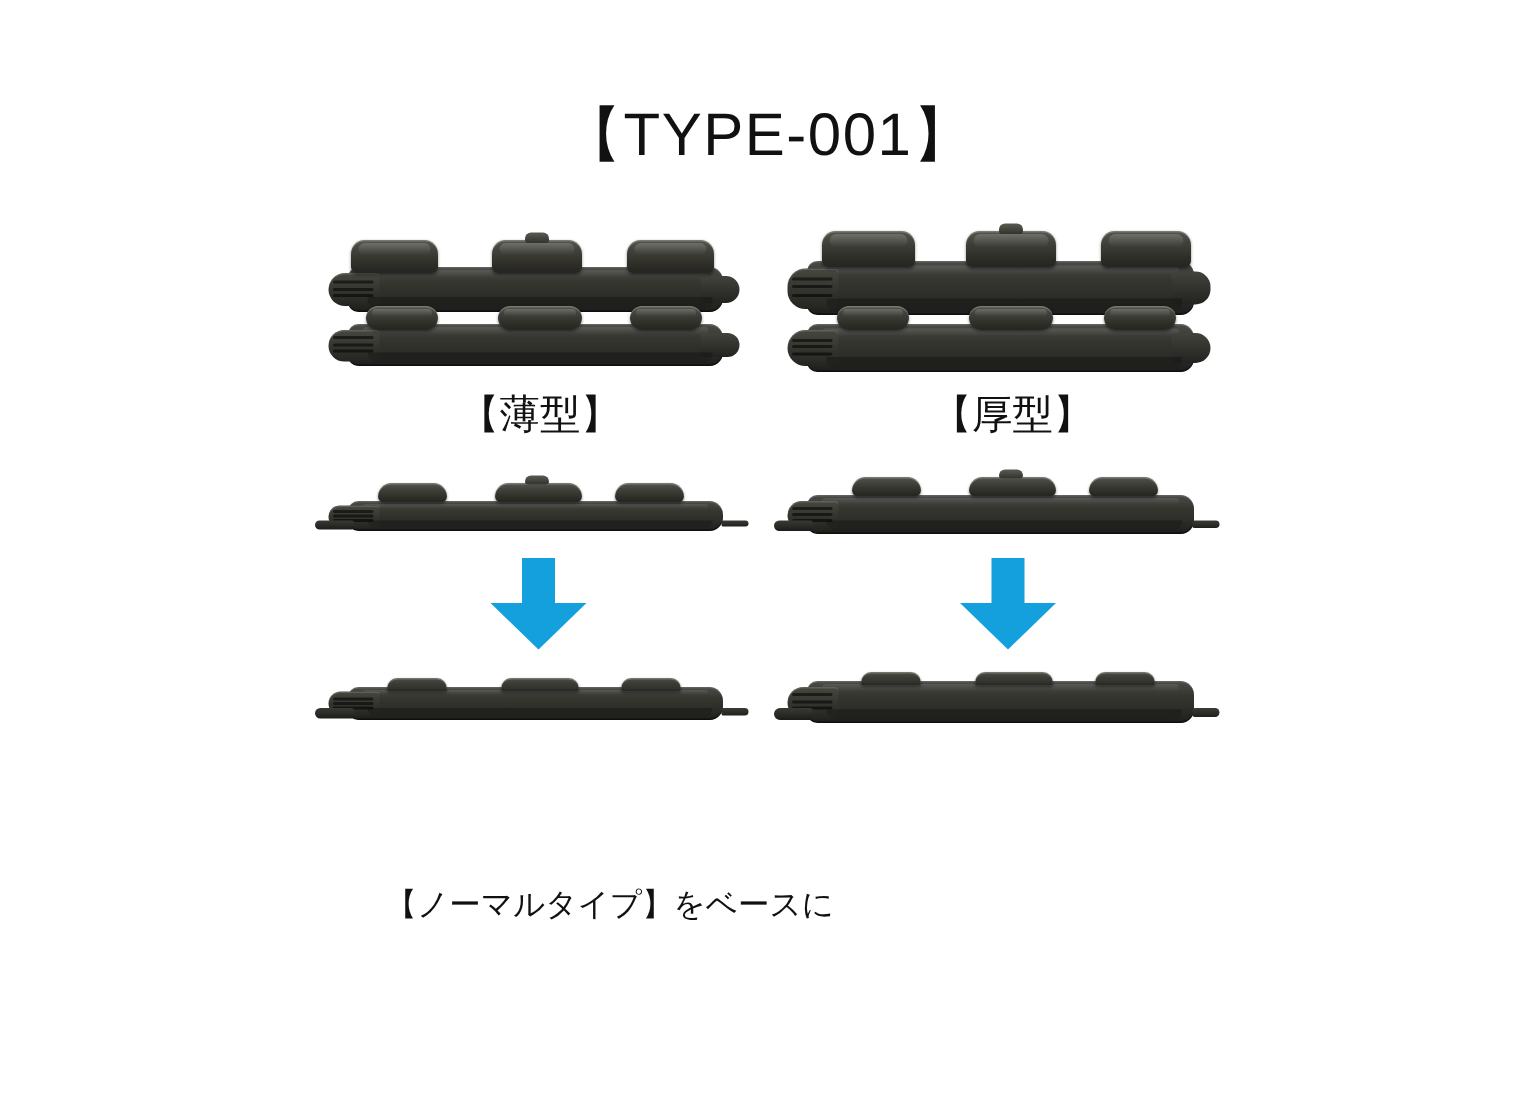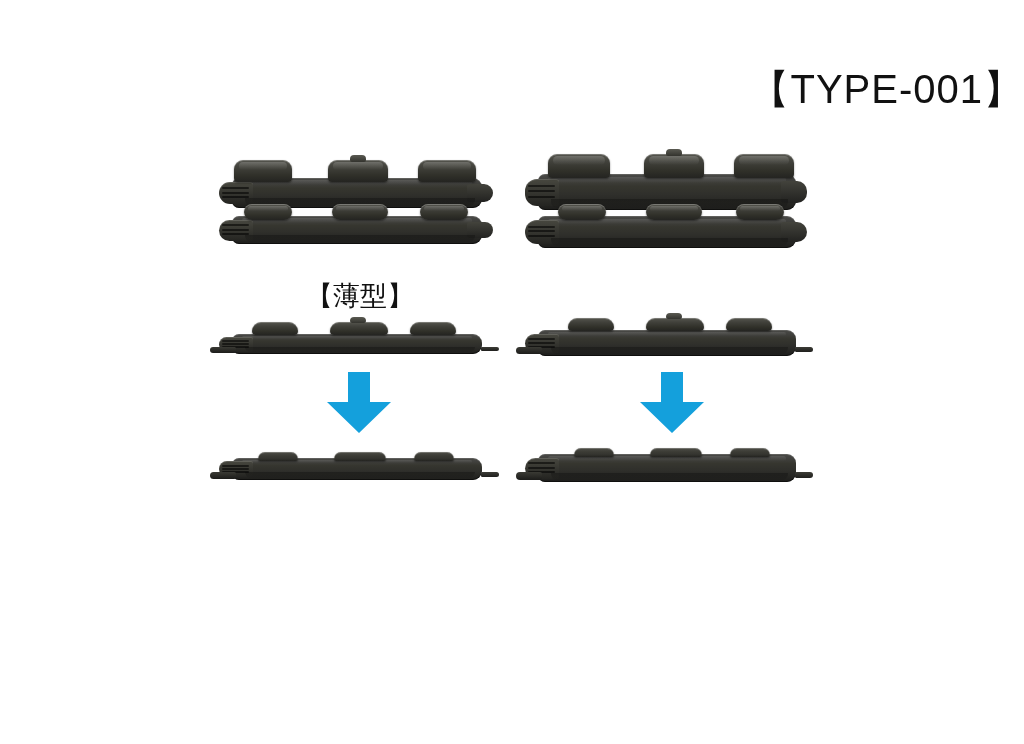"【TYPE-001】" #page-title { text-align: right -> center }
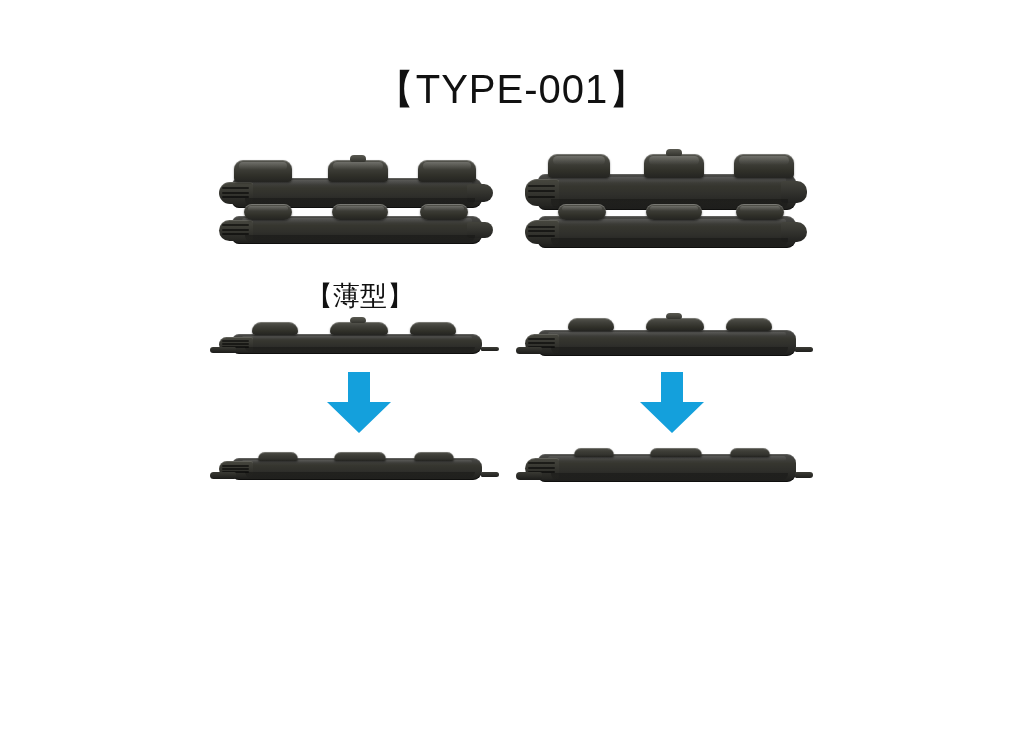"【薄型】" #label-thin { margin-top: 20px -> none }
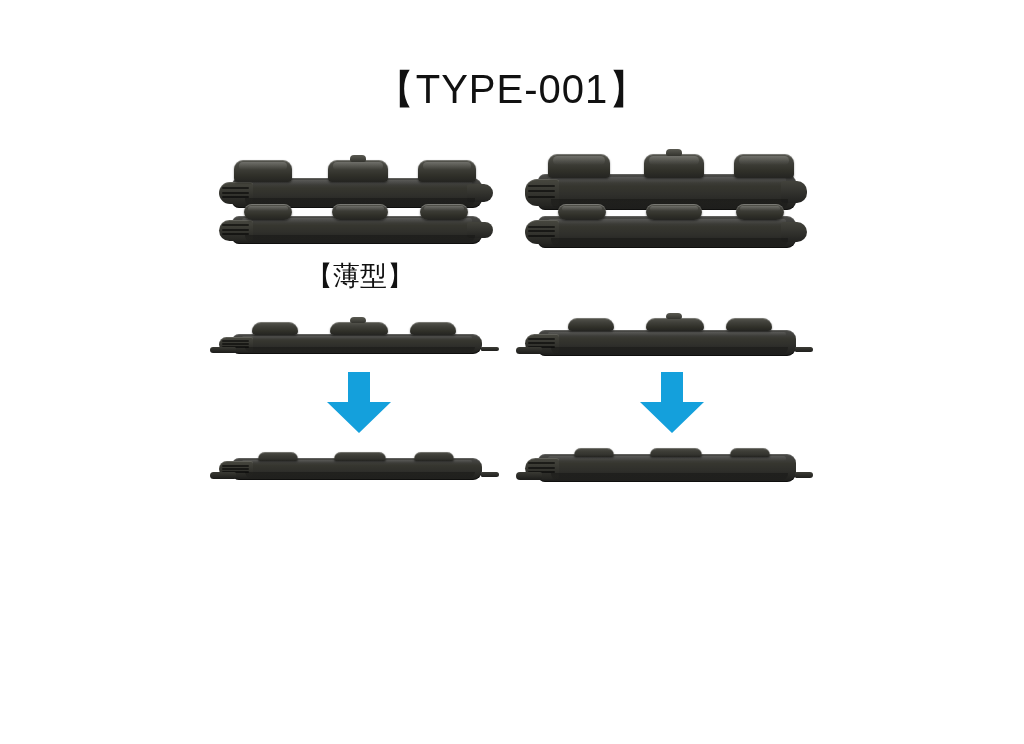"【厚型】" div.group-label { html: none -> <div>【厚型】</div> }
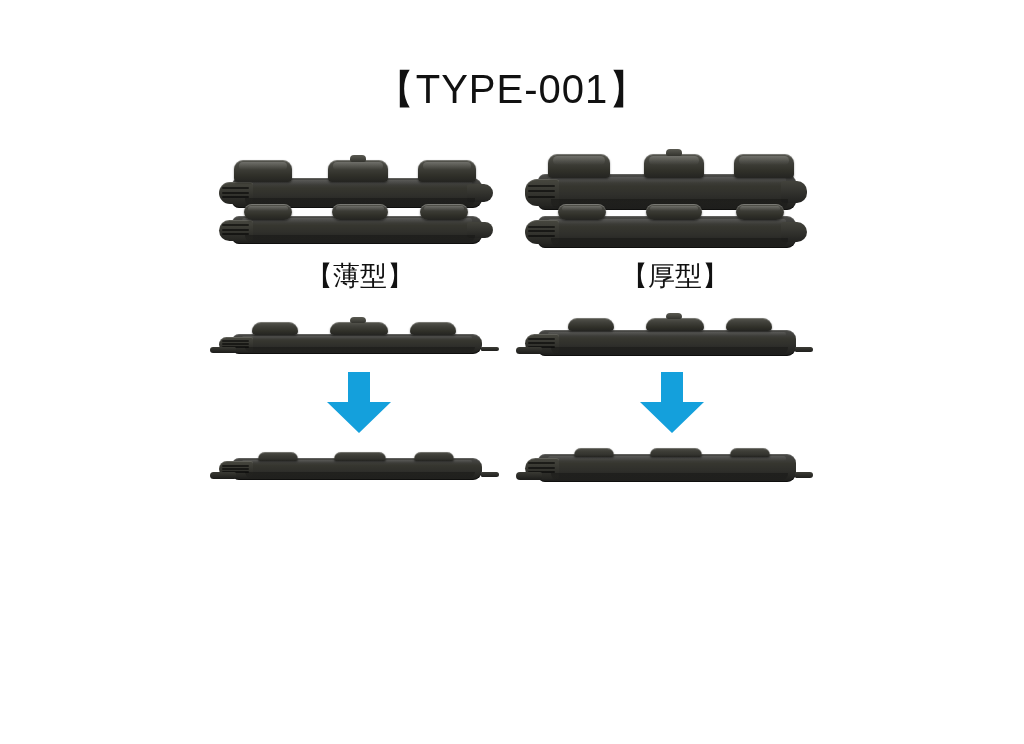"【ノーマルタイプ】をベースに" span.line { html: none -> <span> 【ノーマルタイプ】をベースに</span> }
